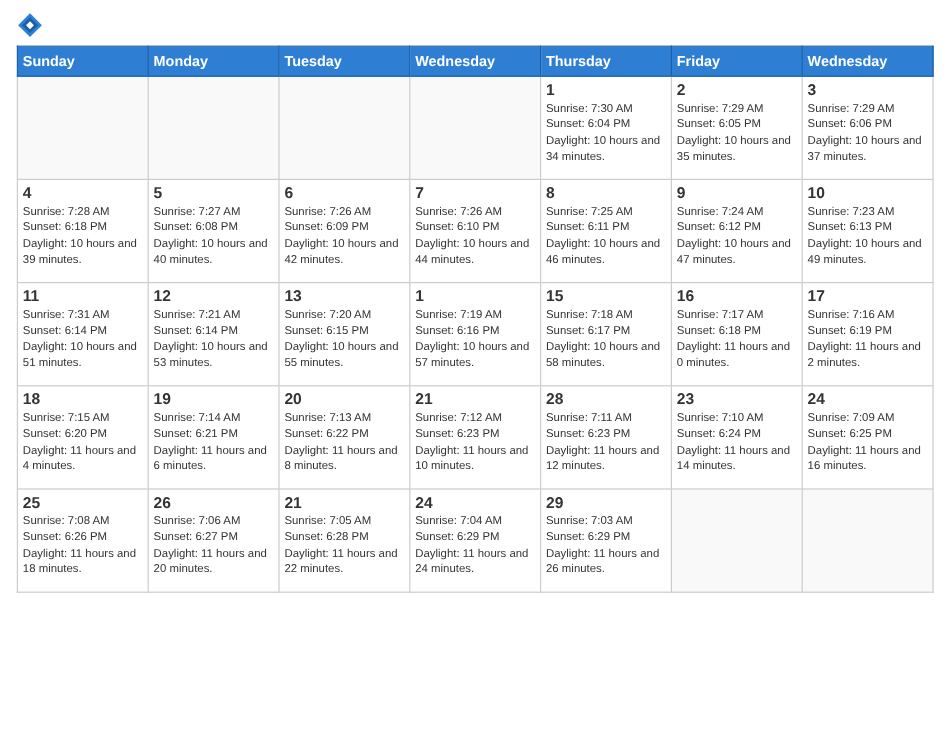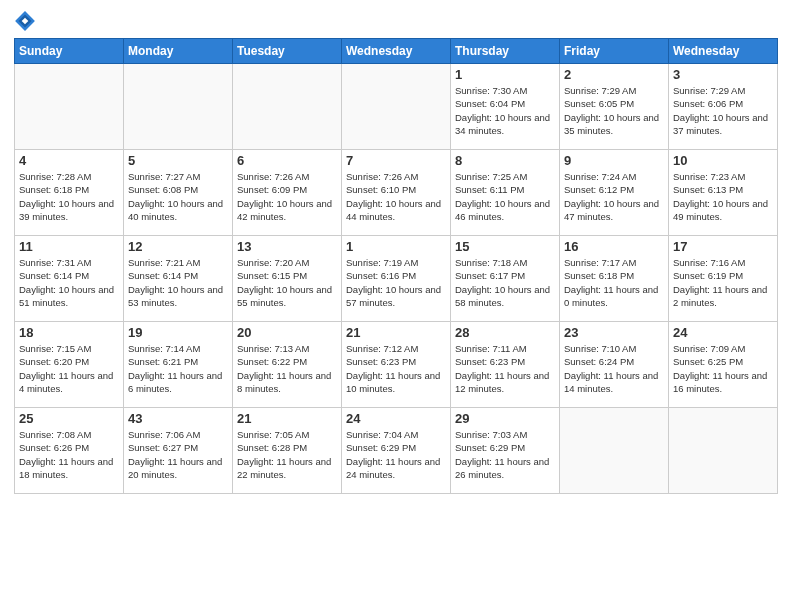"43" div.day-number { text: 43 -> 26 }
